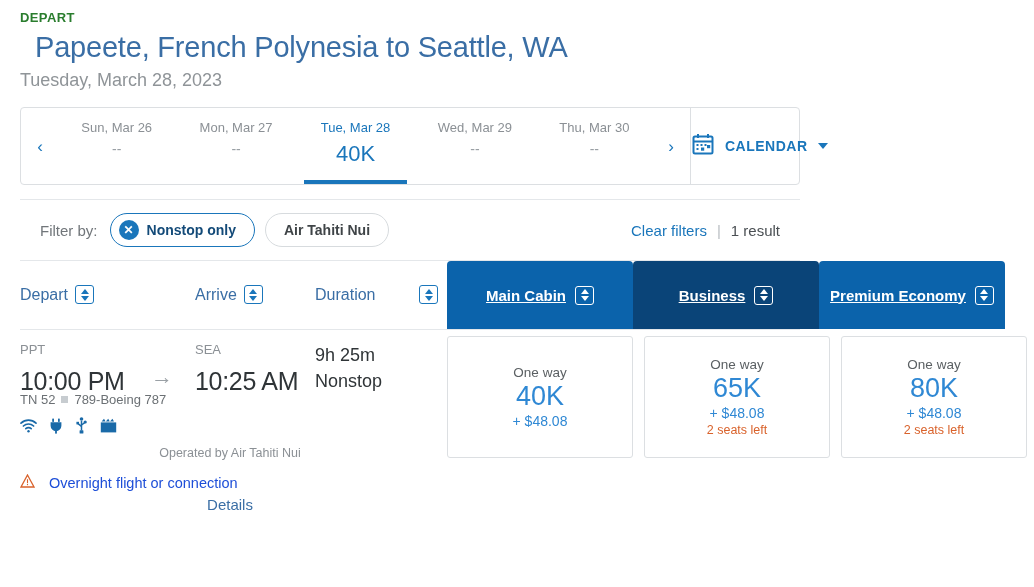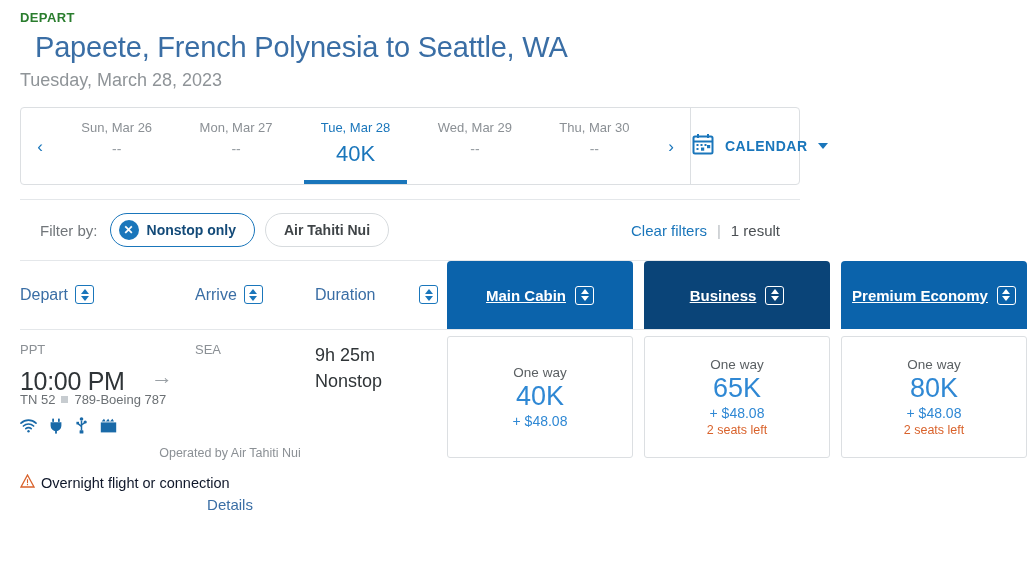"Main Cabin" .fare-tabs { gap: 11px -> none }
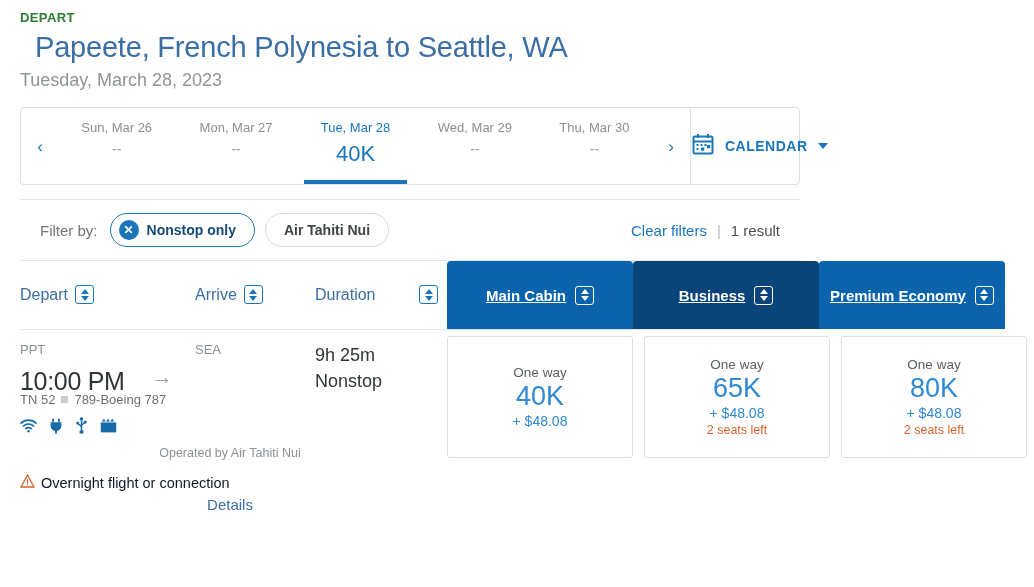"10:25 AM" div.time { html: none -> <div>10:25 AM</div> }
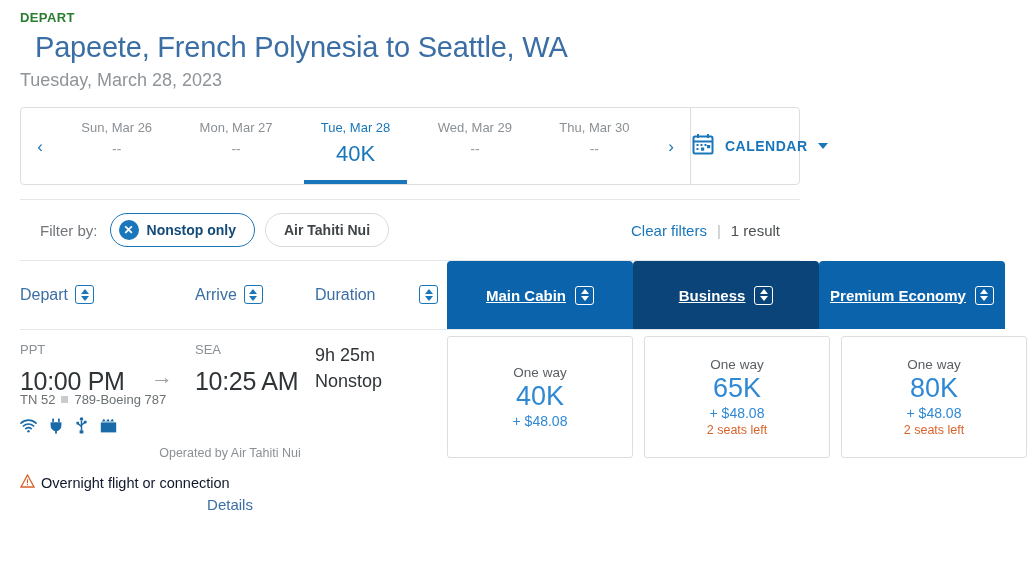"Overnight flight or connection" .overnight { color: #0f172a -> #1d4ed8; gap: 6px -> 14px }
